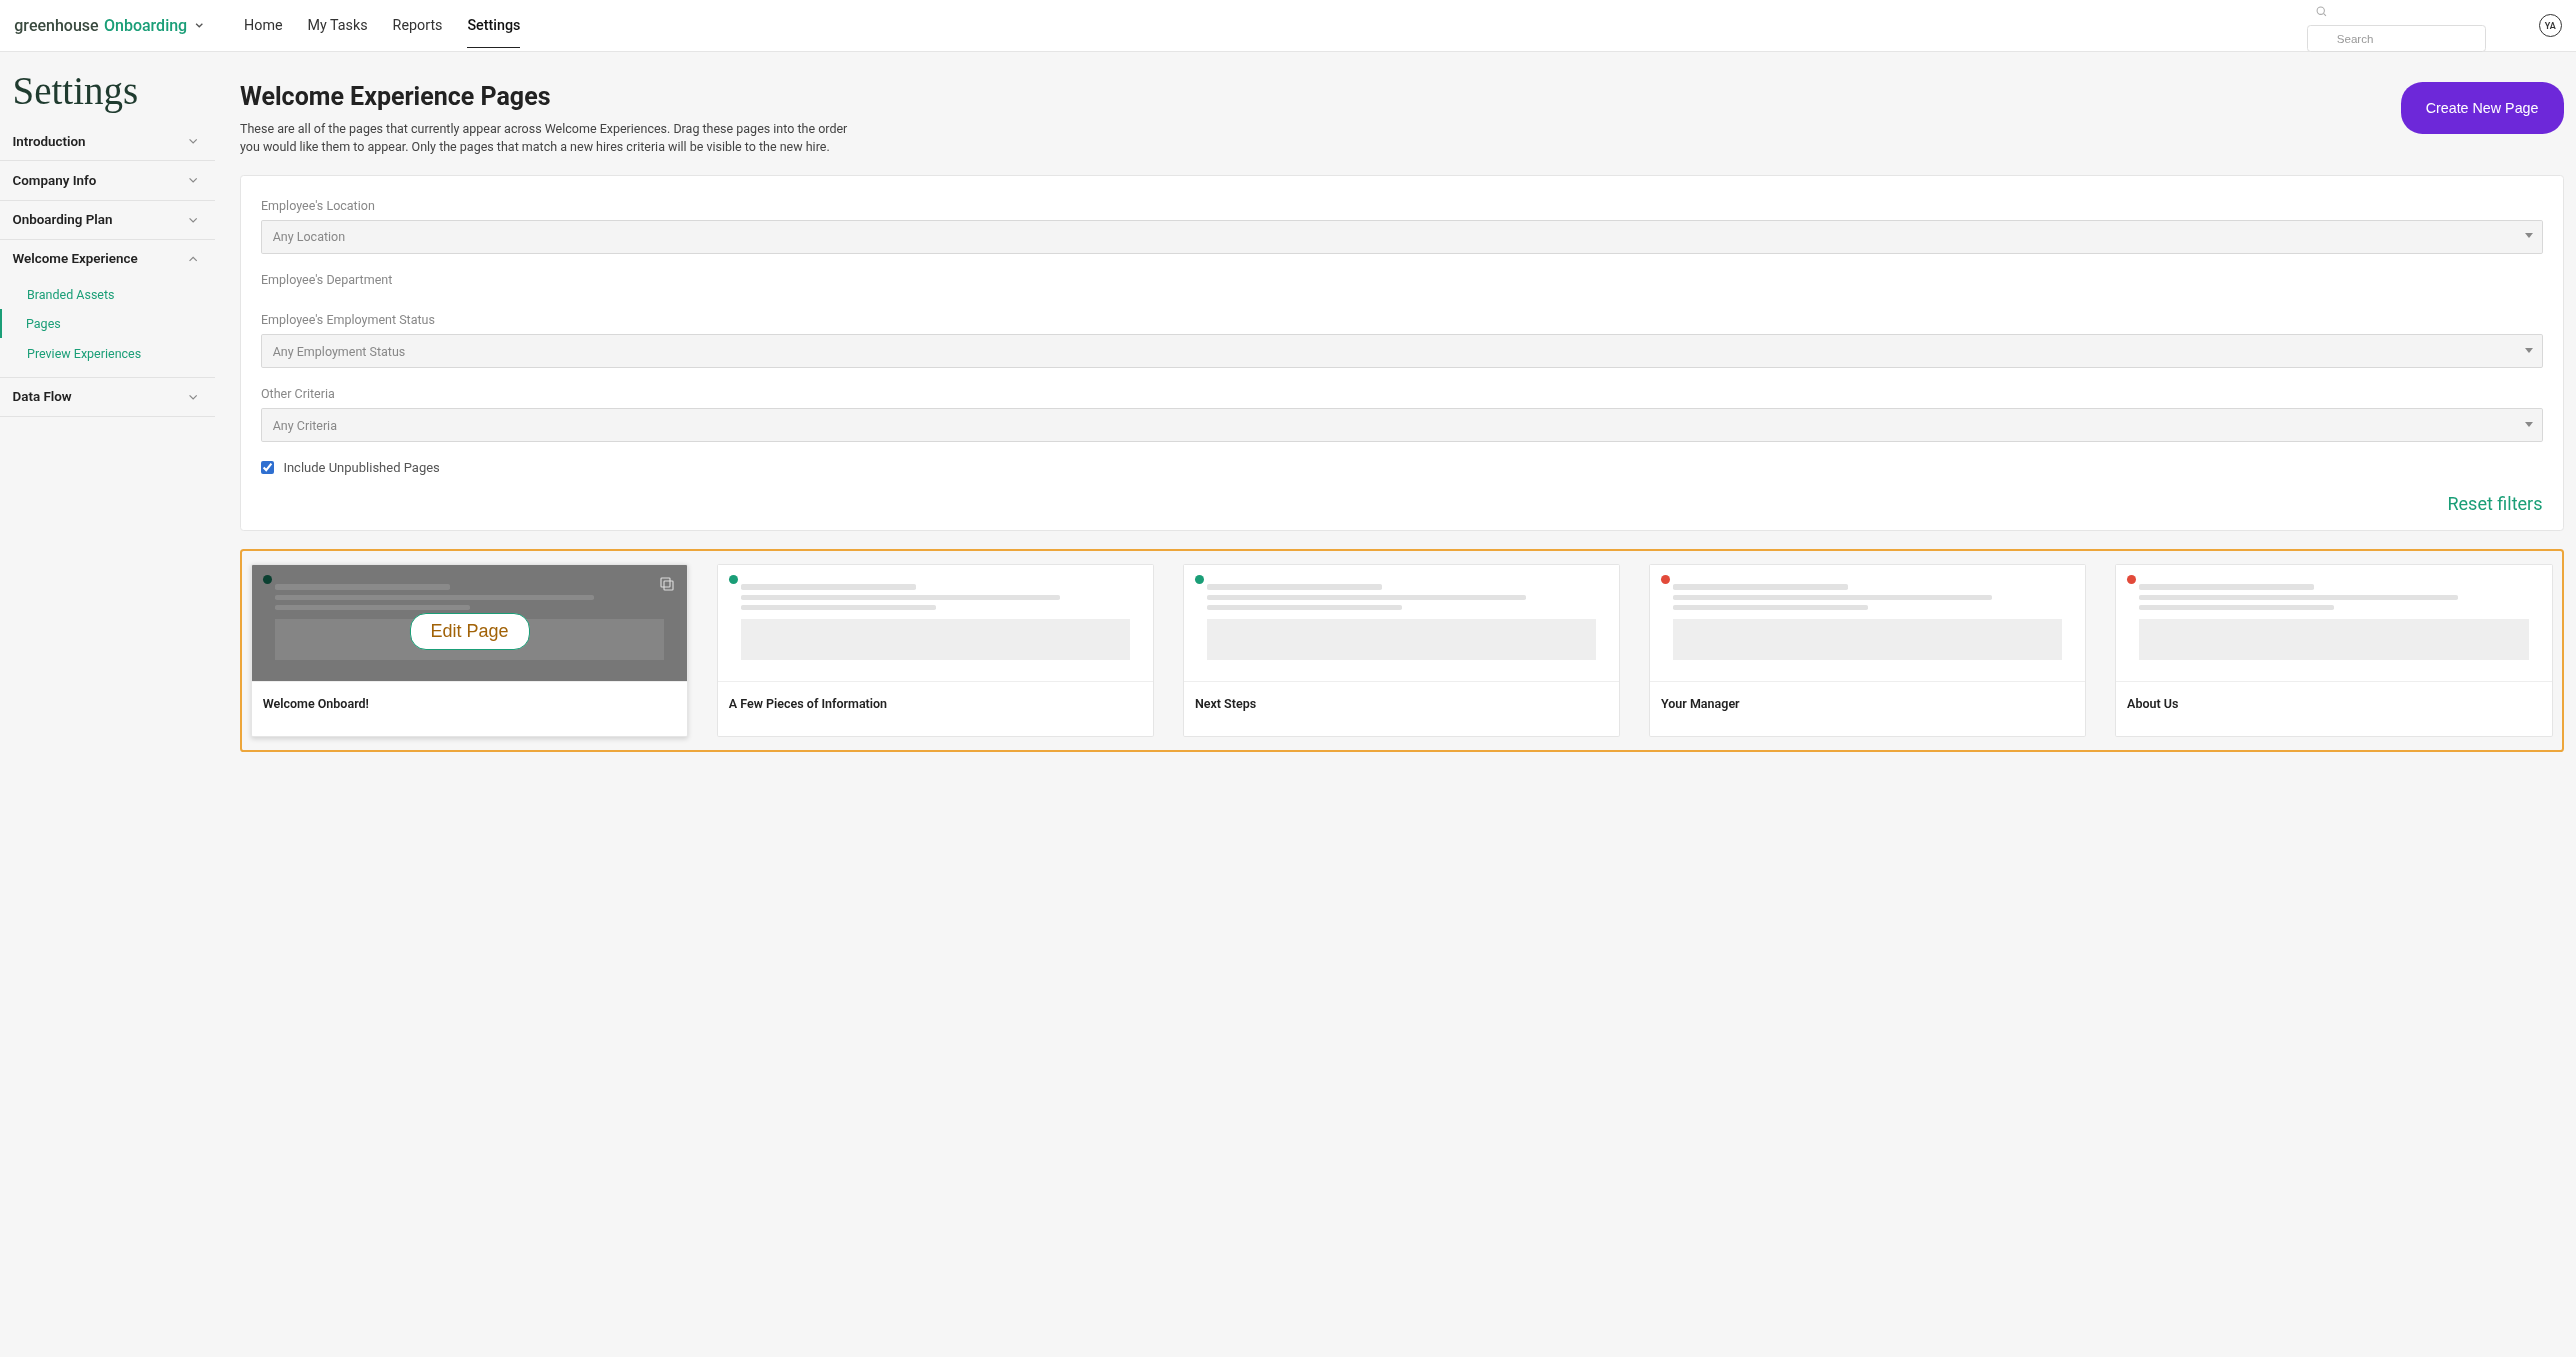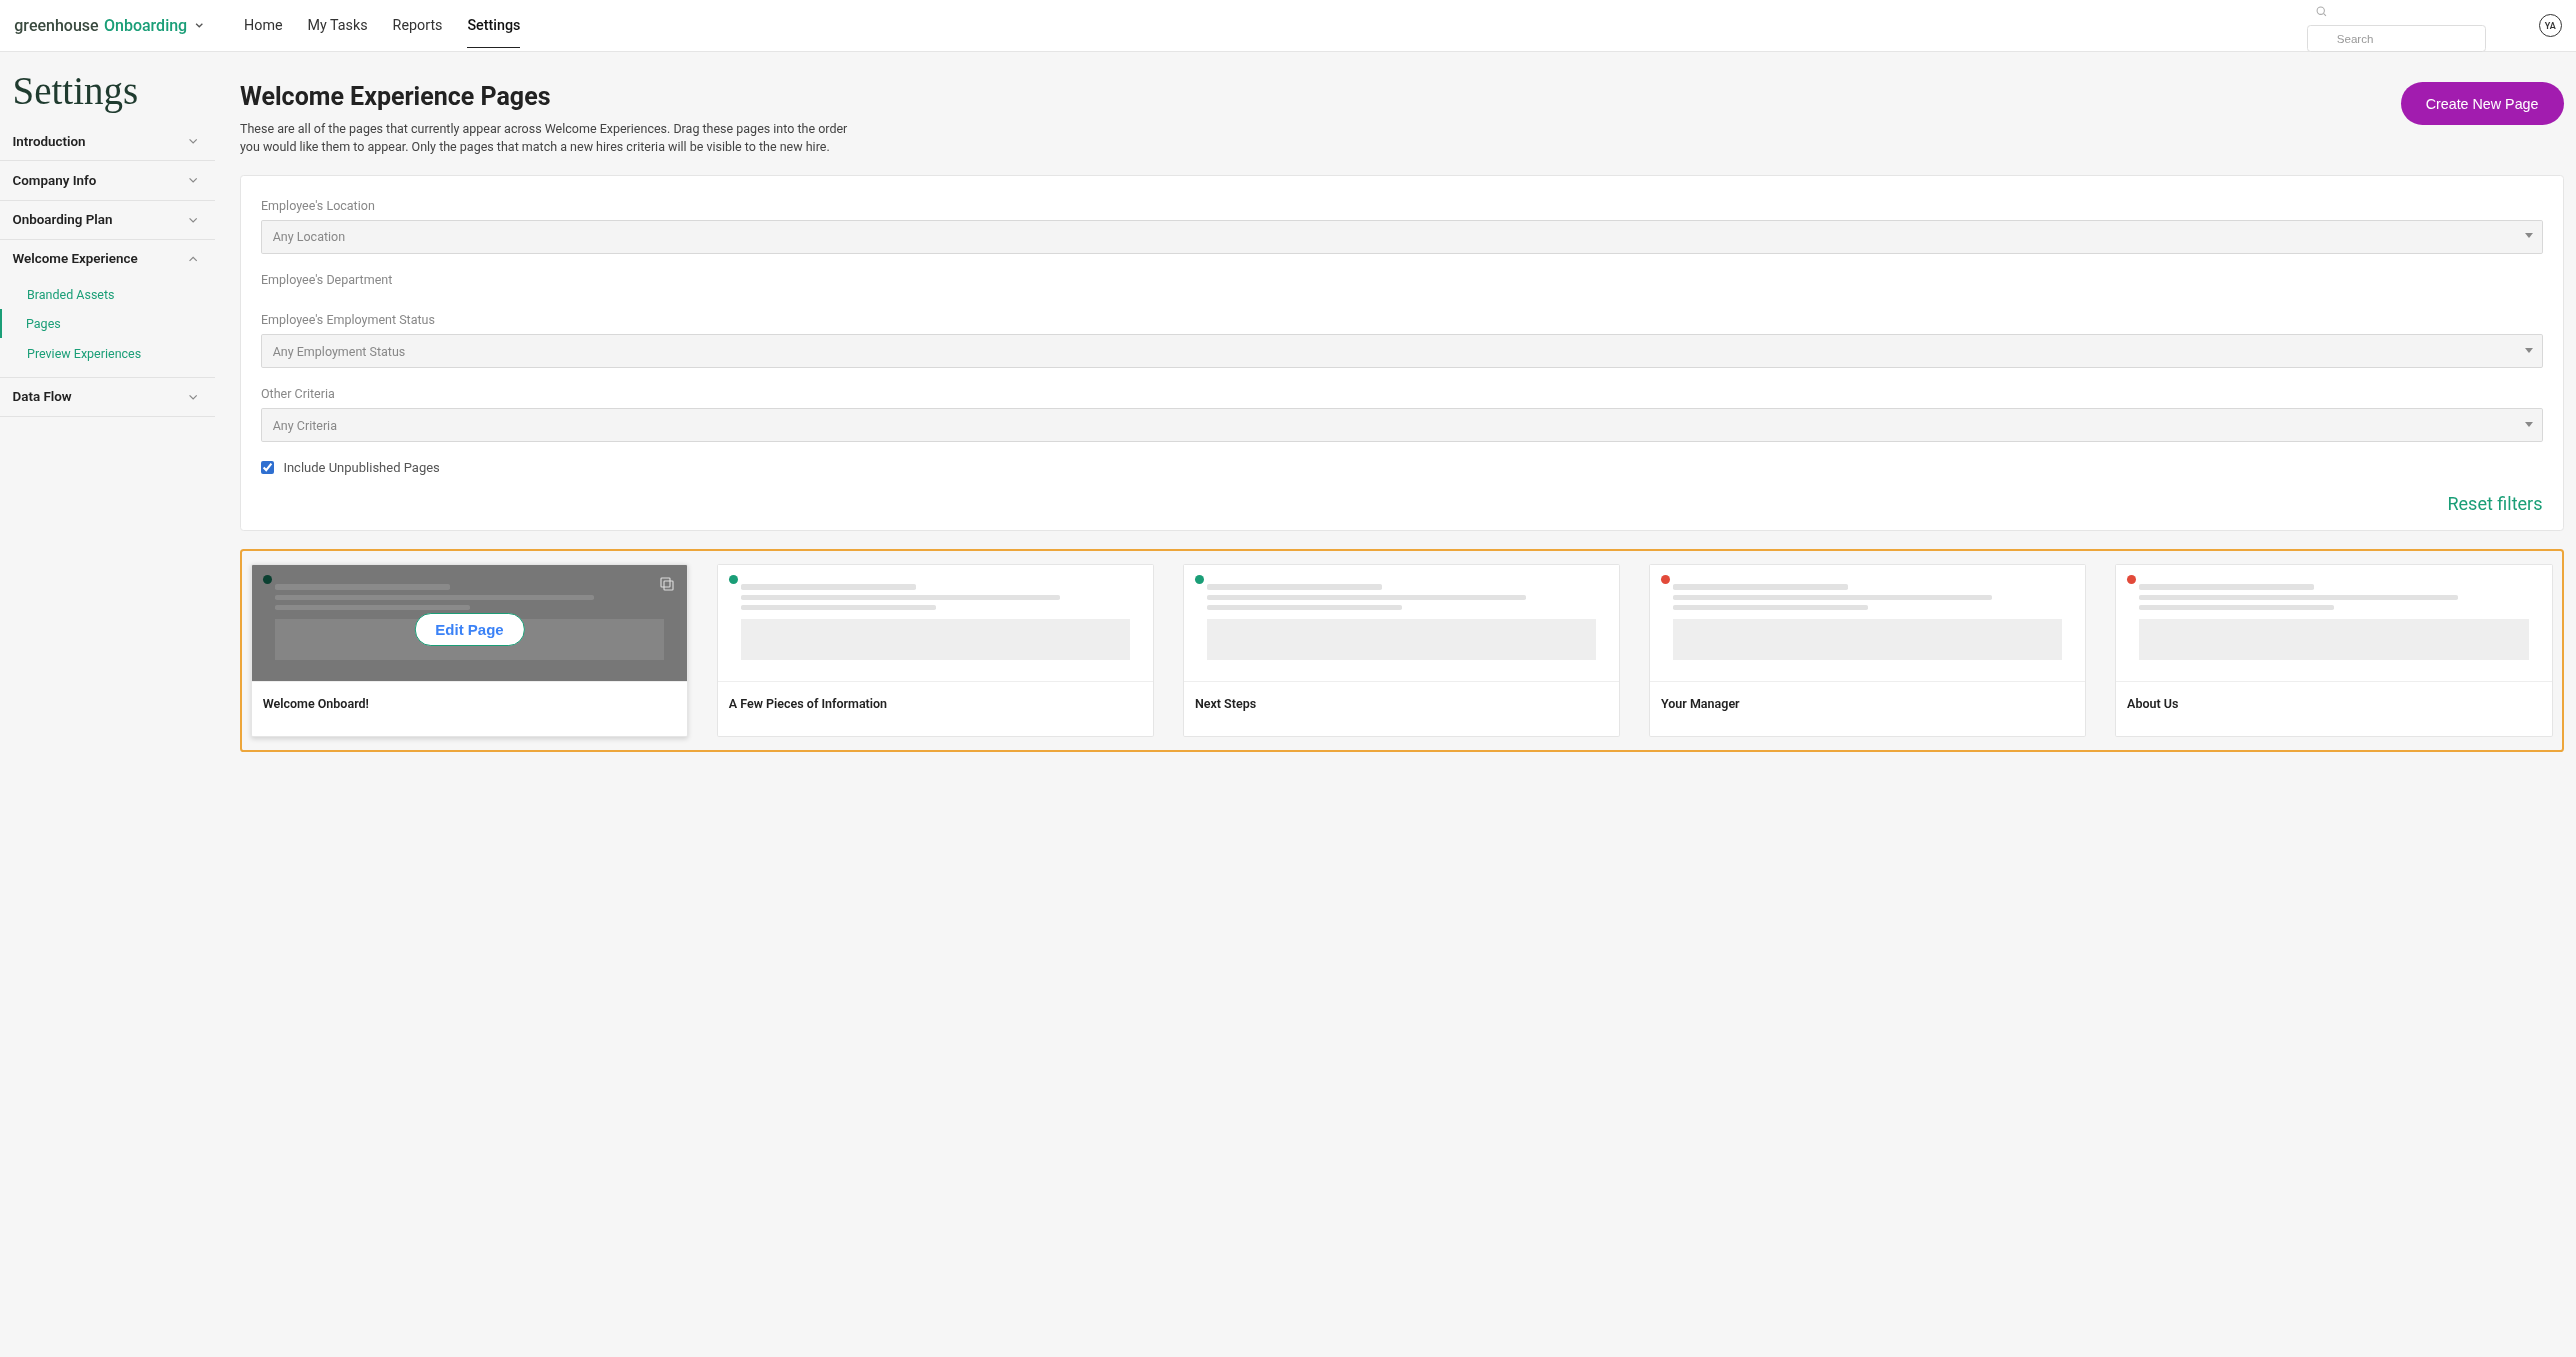"Create New Page" .create-btn { background: #a21caf -> #6d28d9; height: 43px -> 52px }
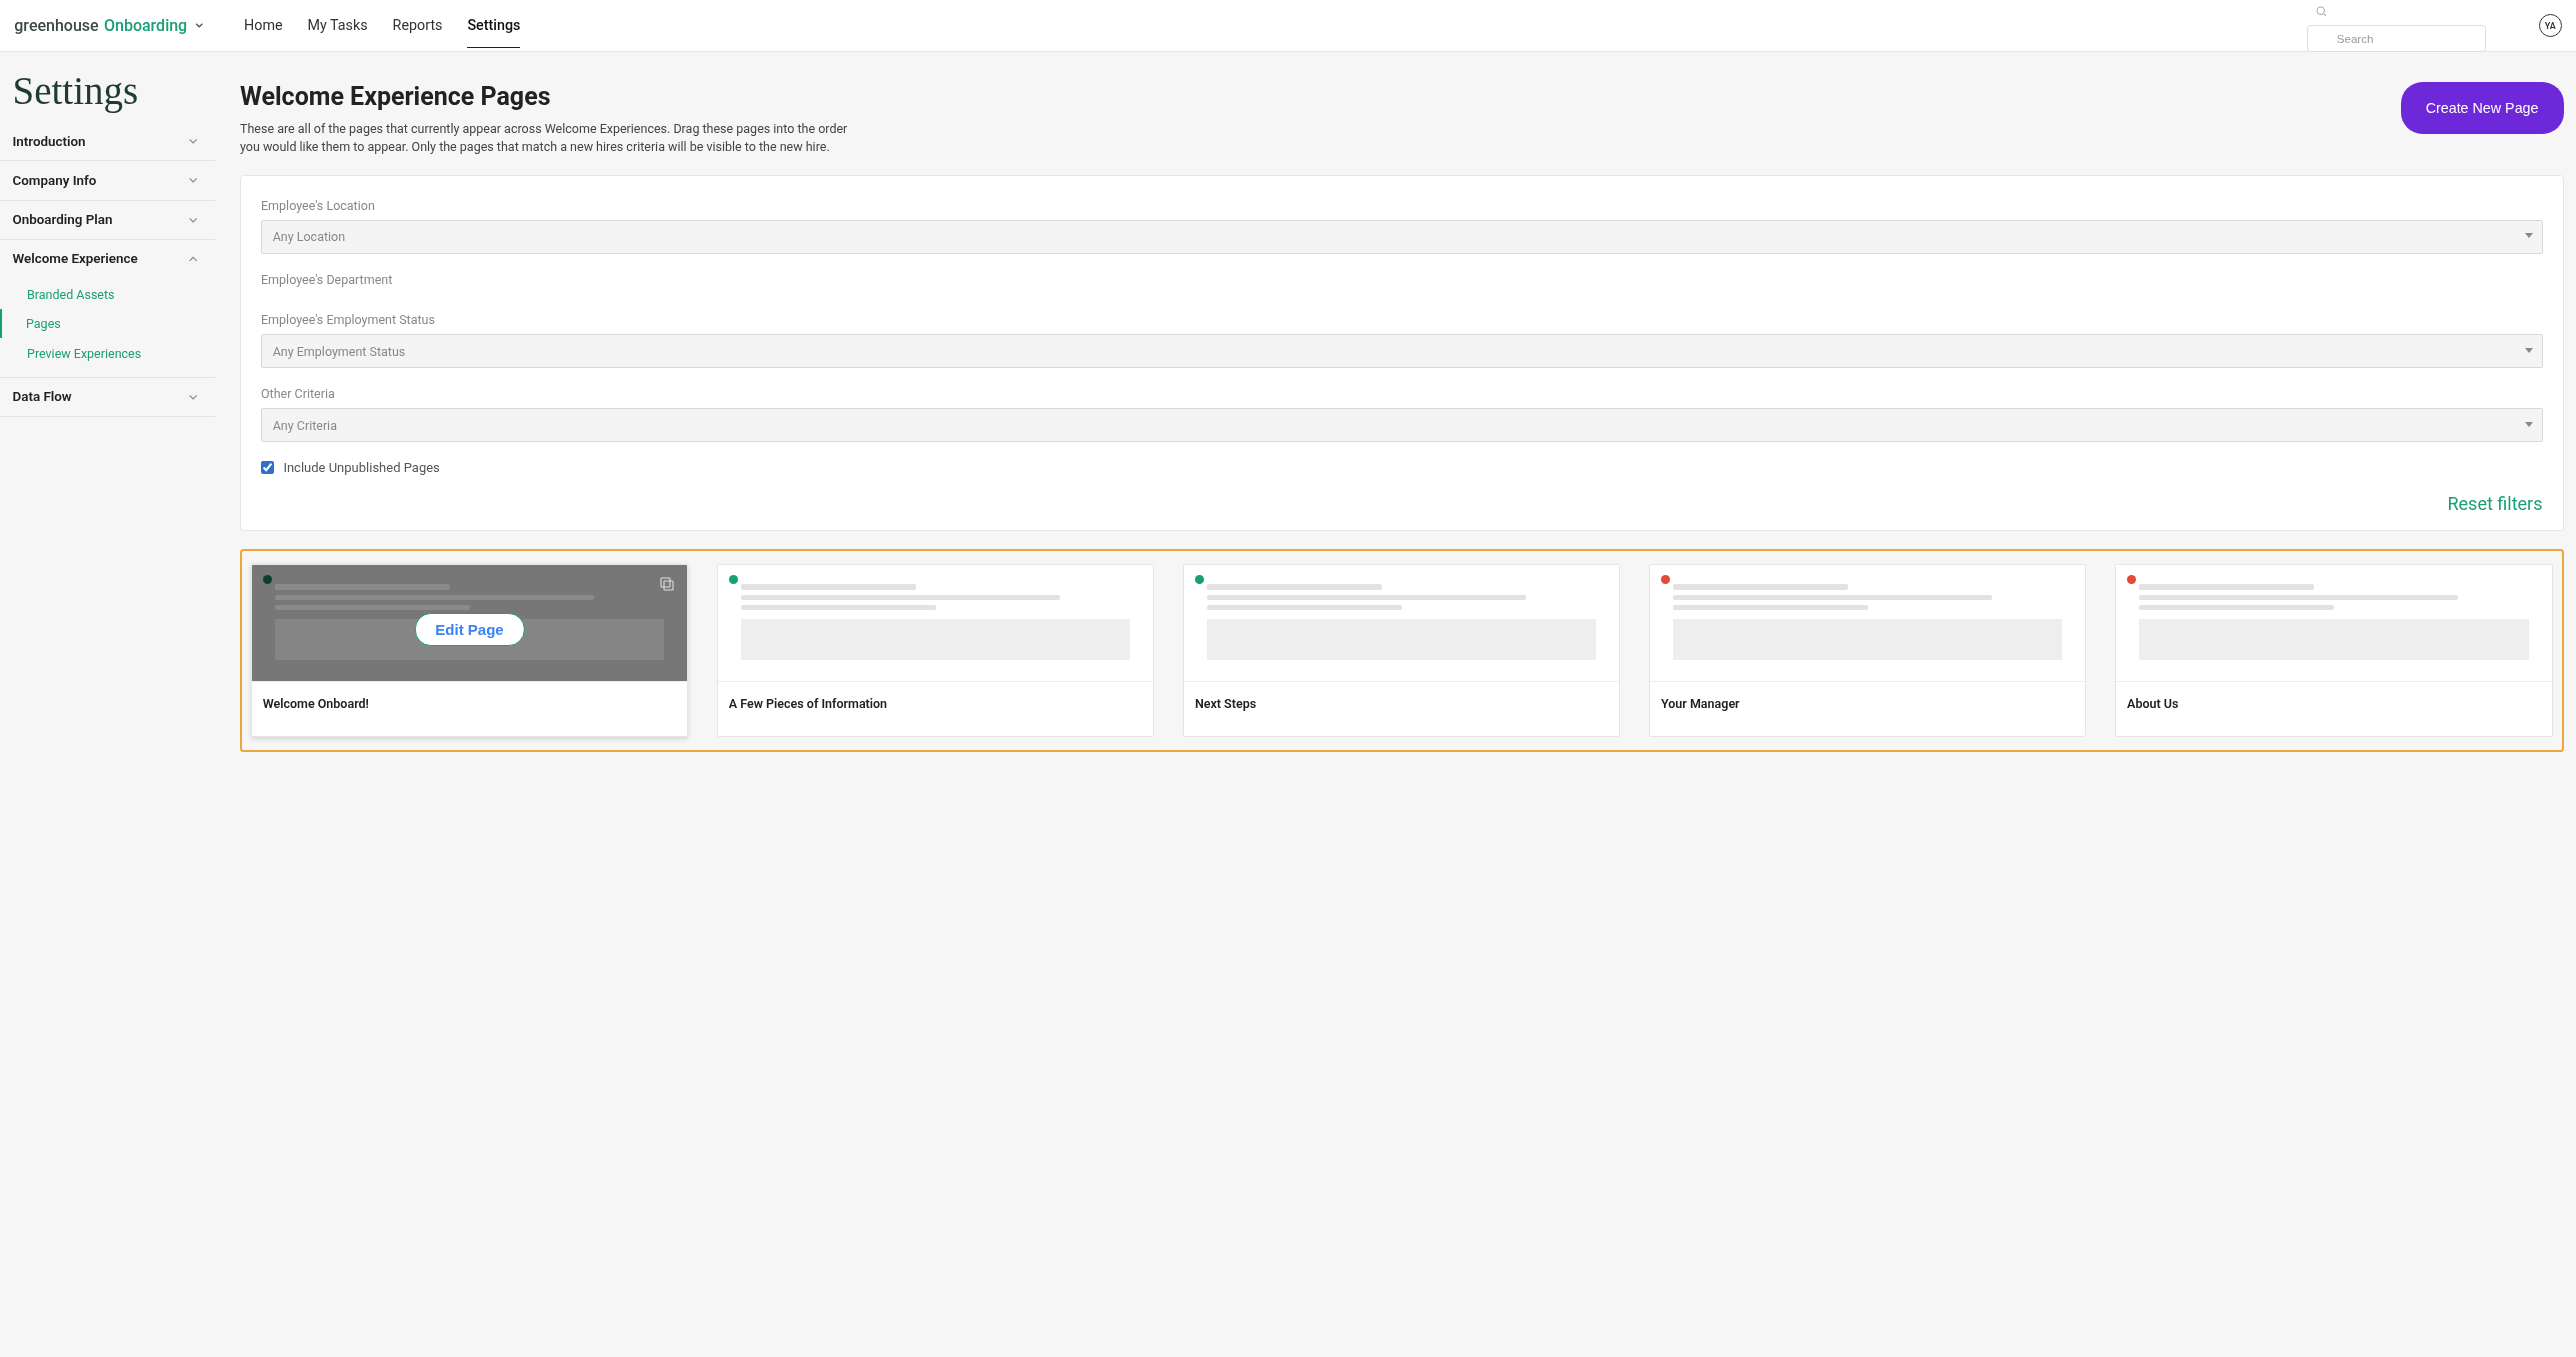"Edit Page" .edit-btn { color: #3b82f6 -> #a16207; font-size: 15px -> 18px; font-weight: 700 -> 400 }
